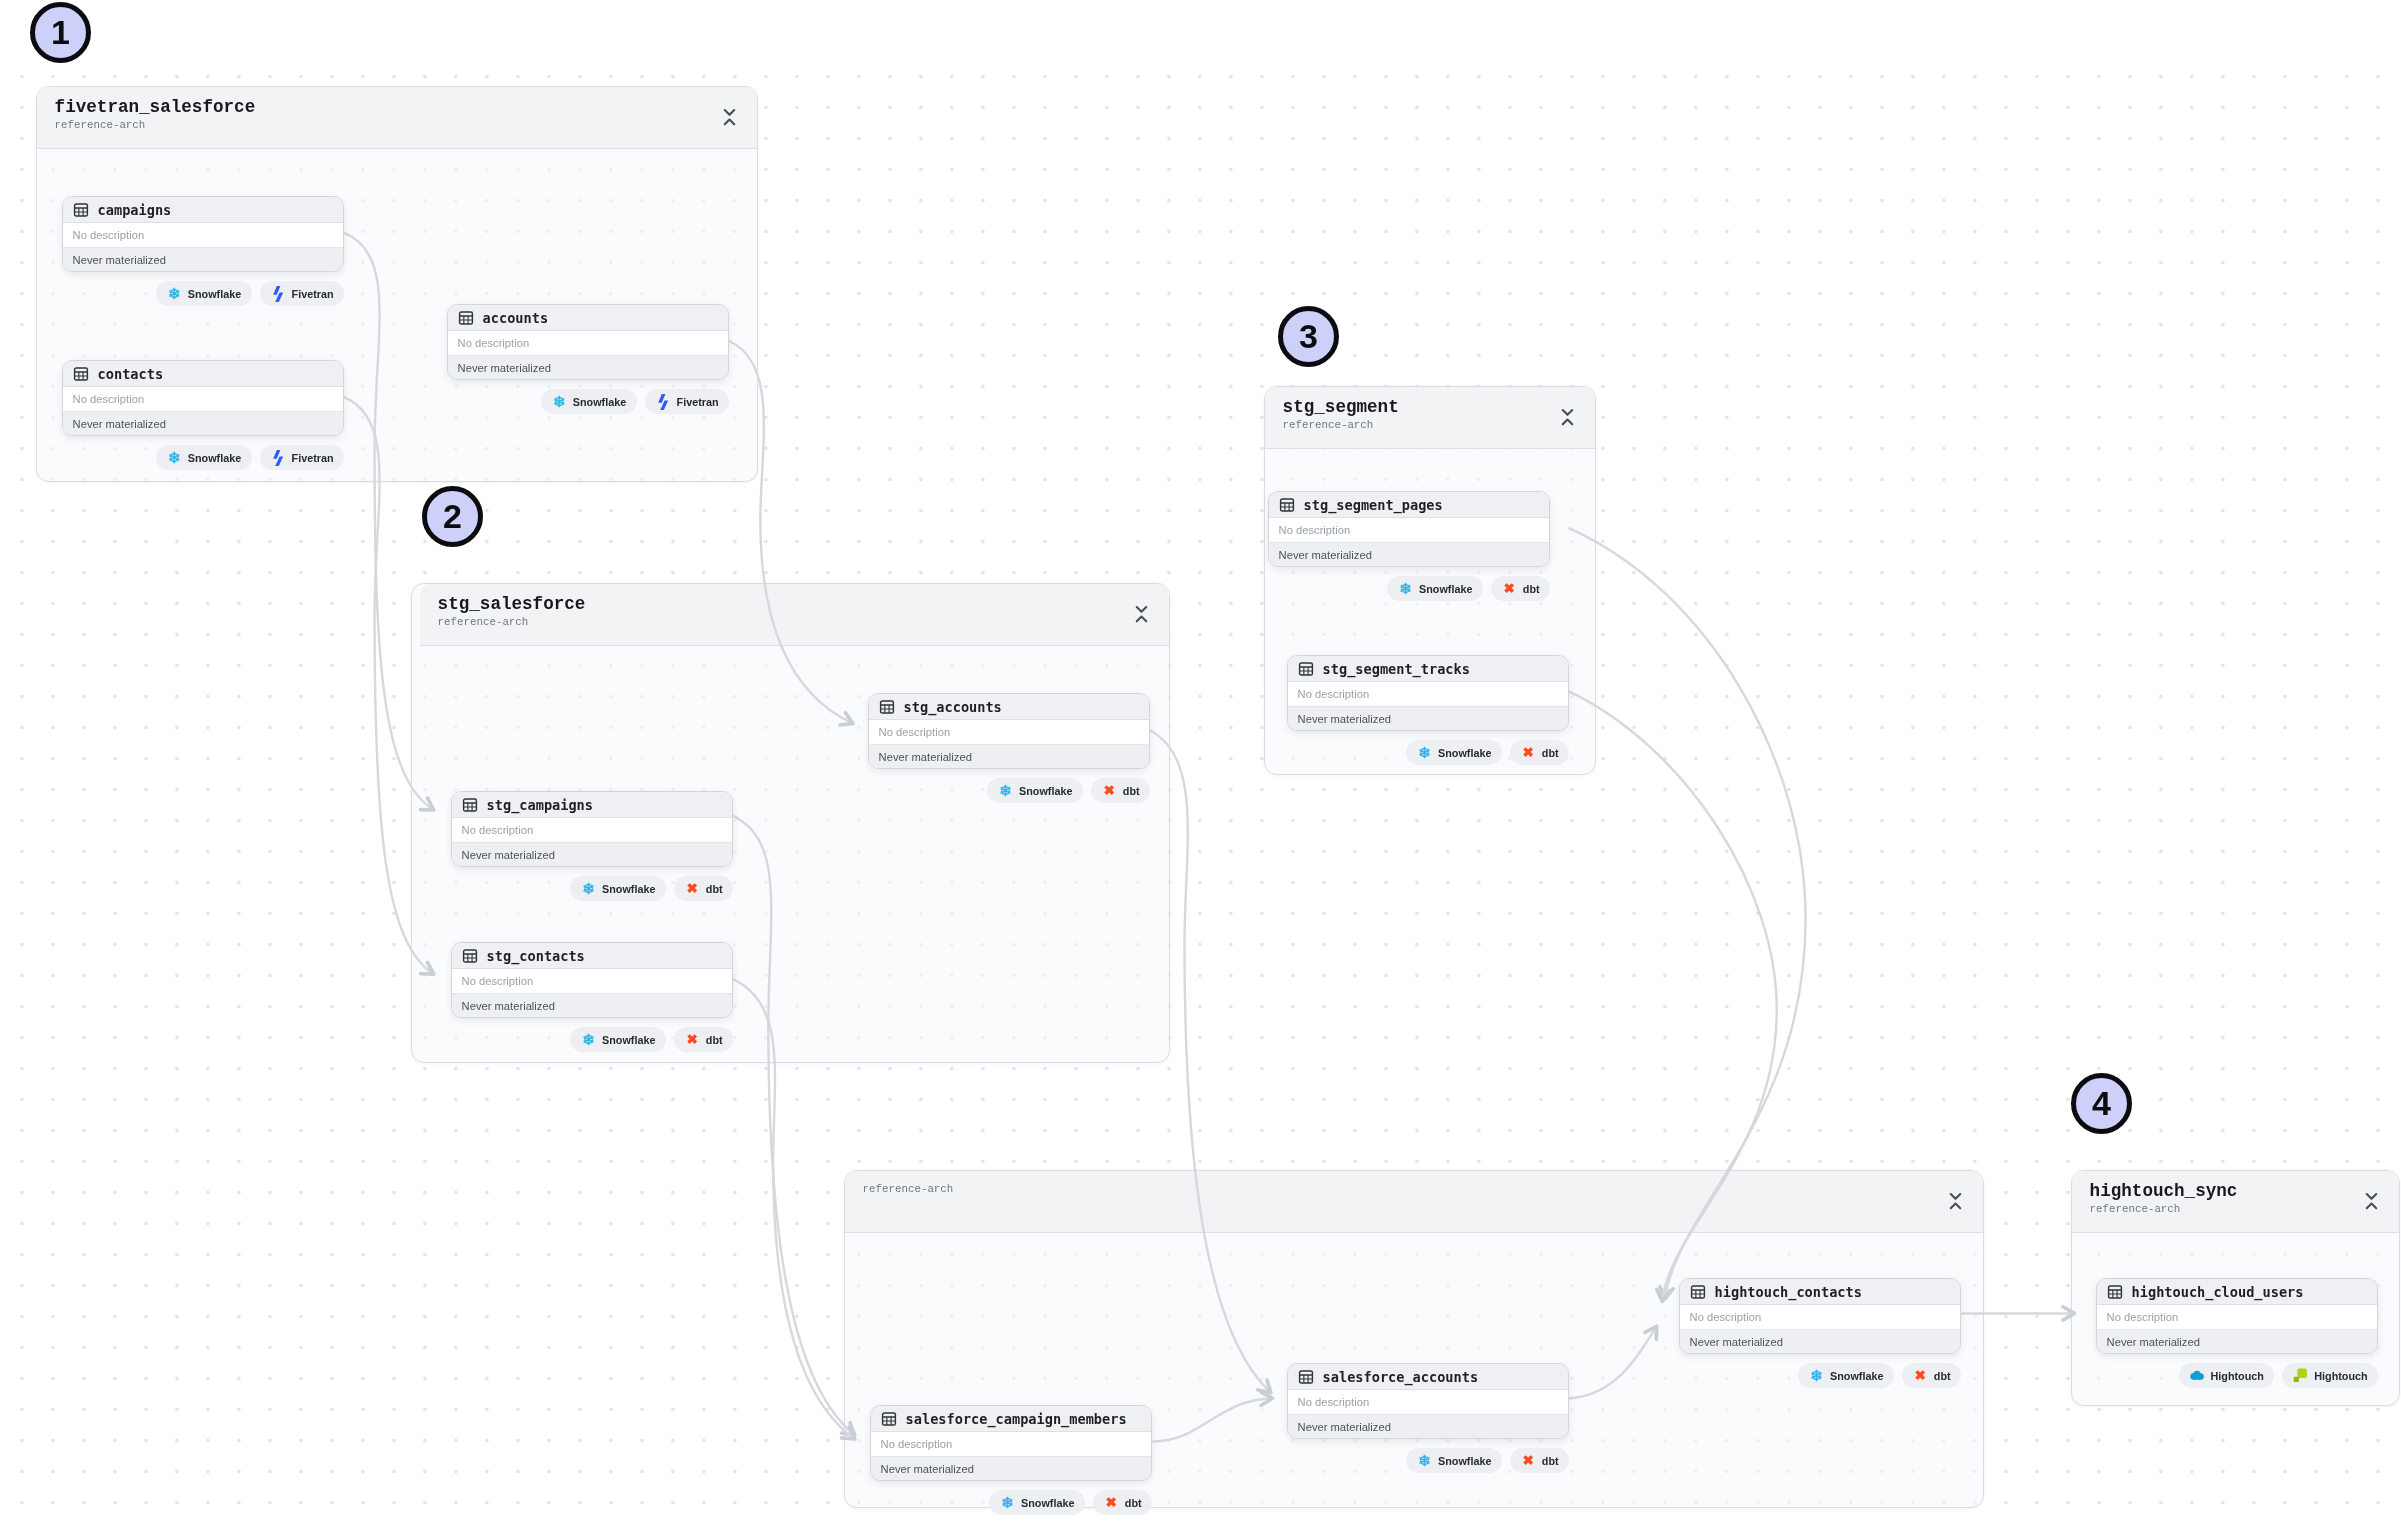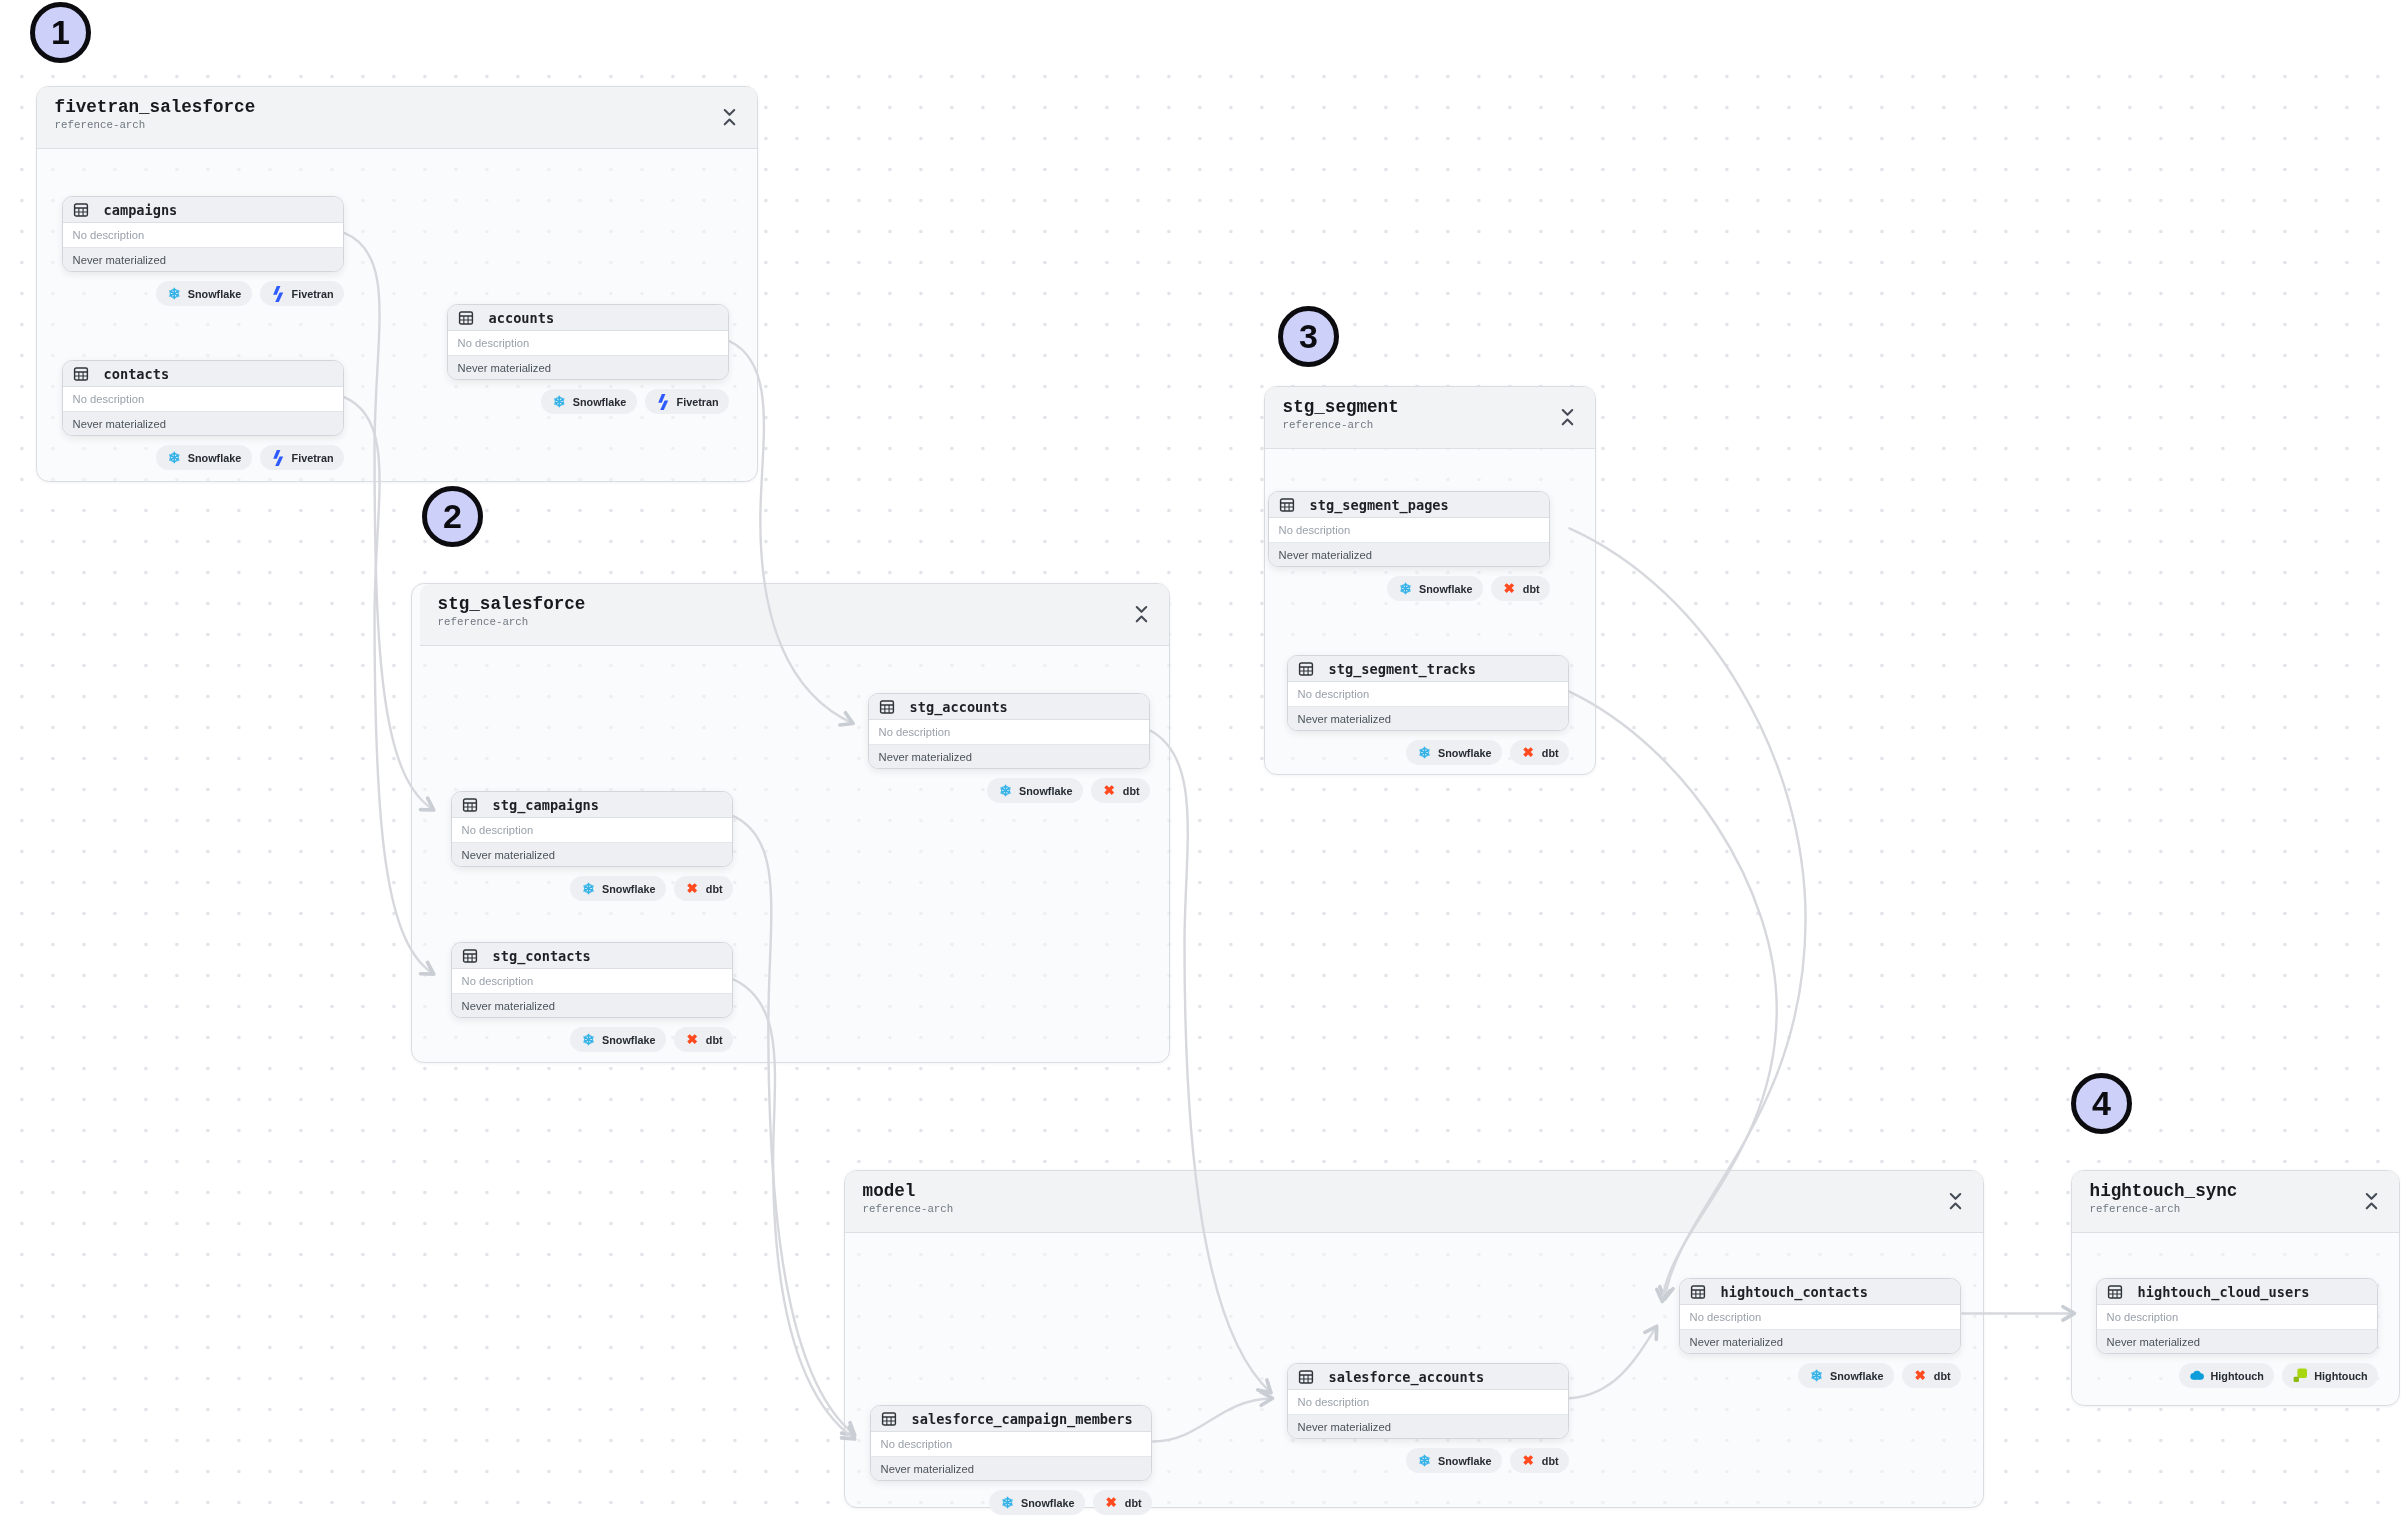"campaigns" .thead { gap: 15px -> 9px }
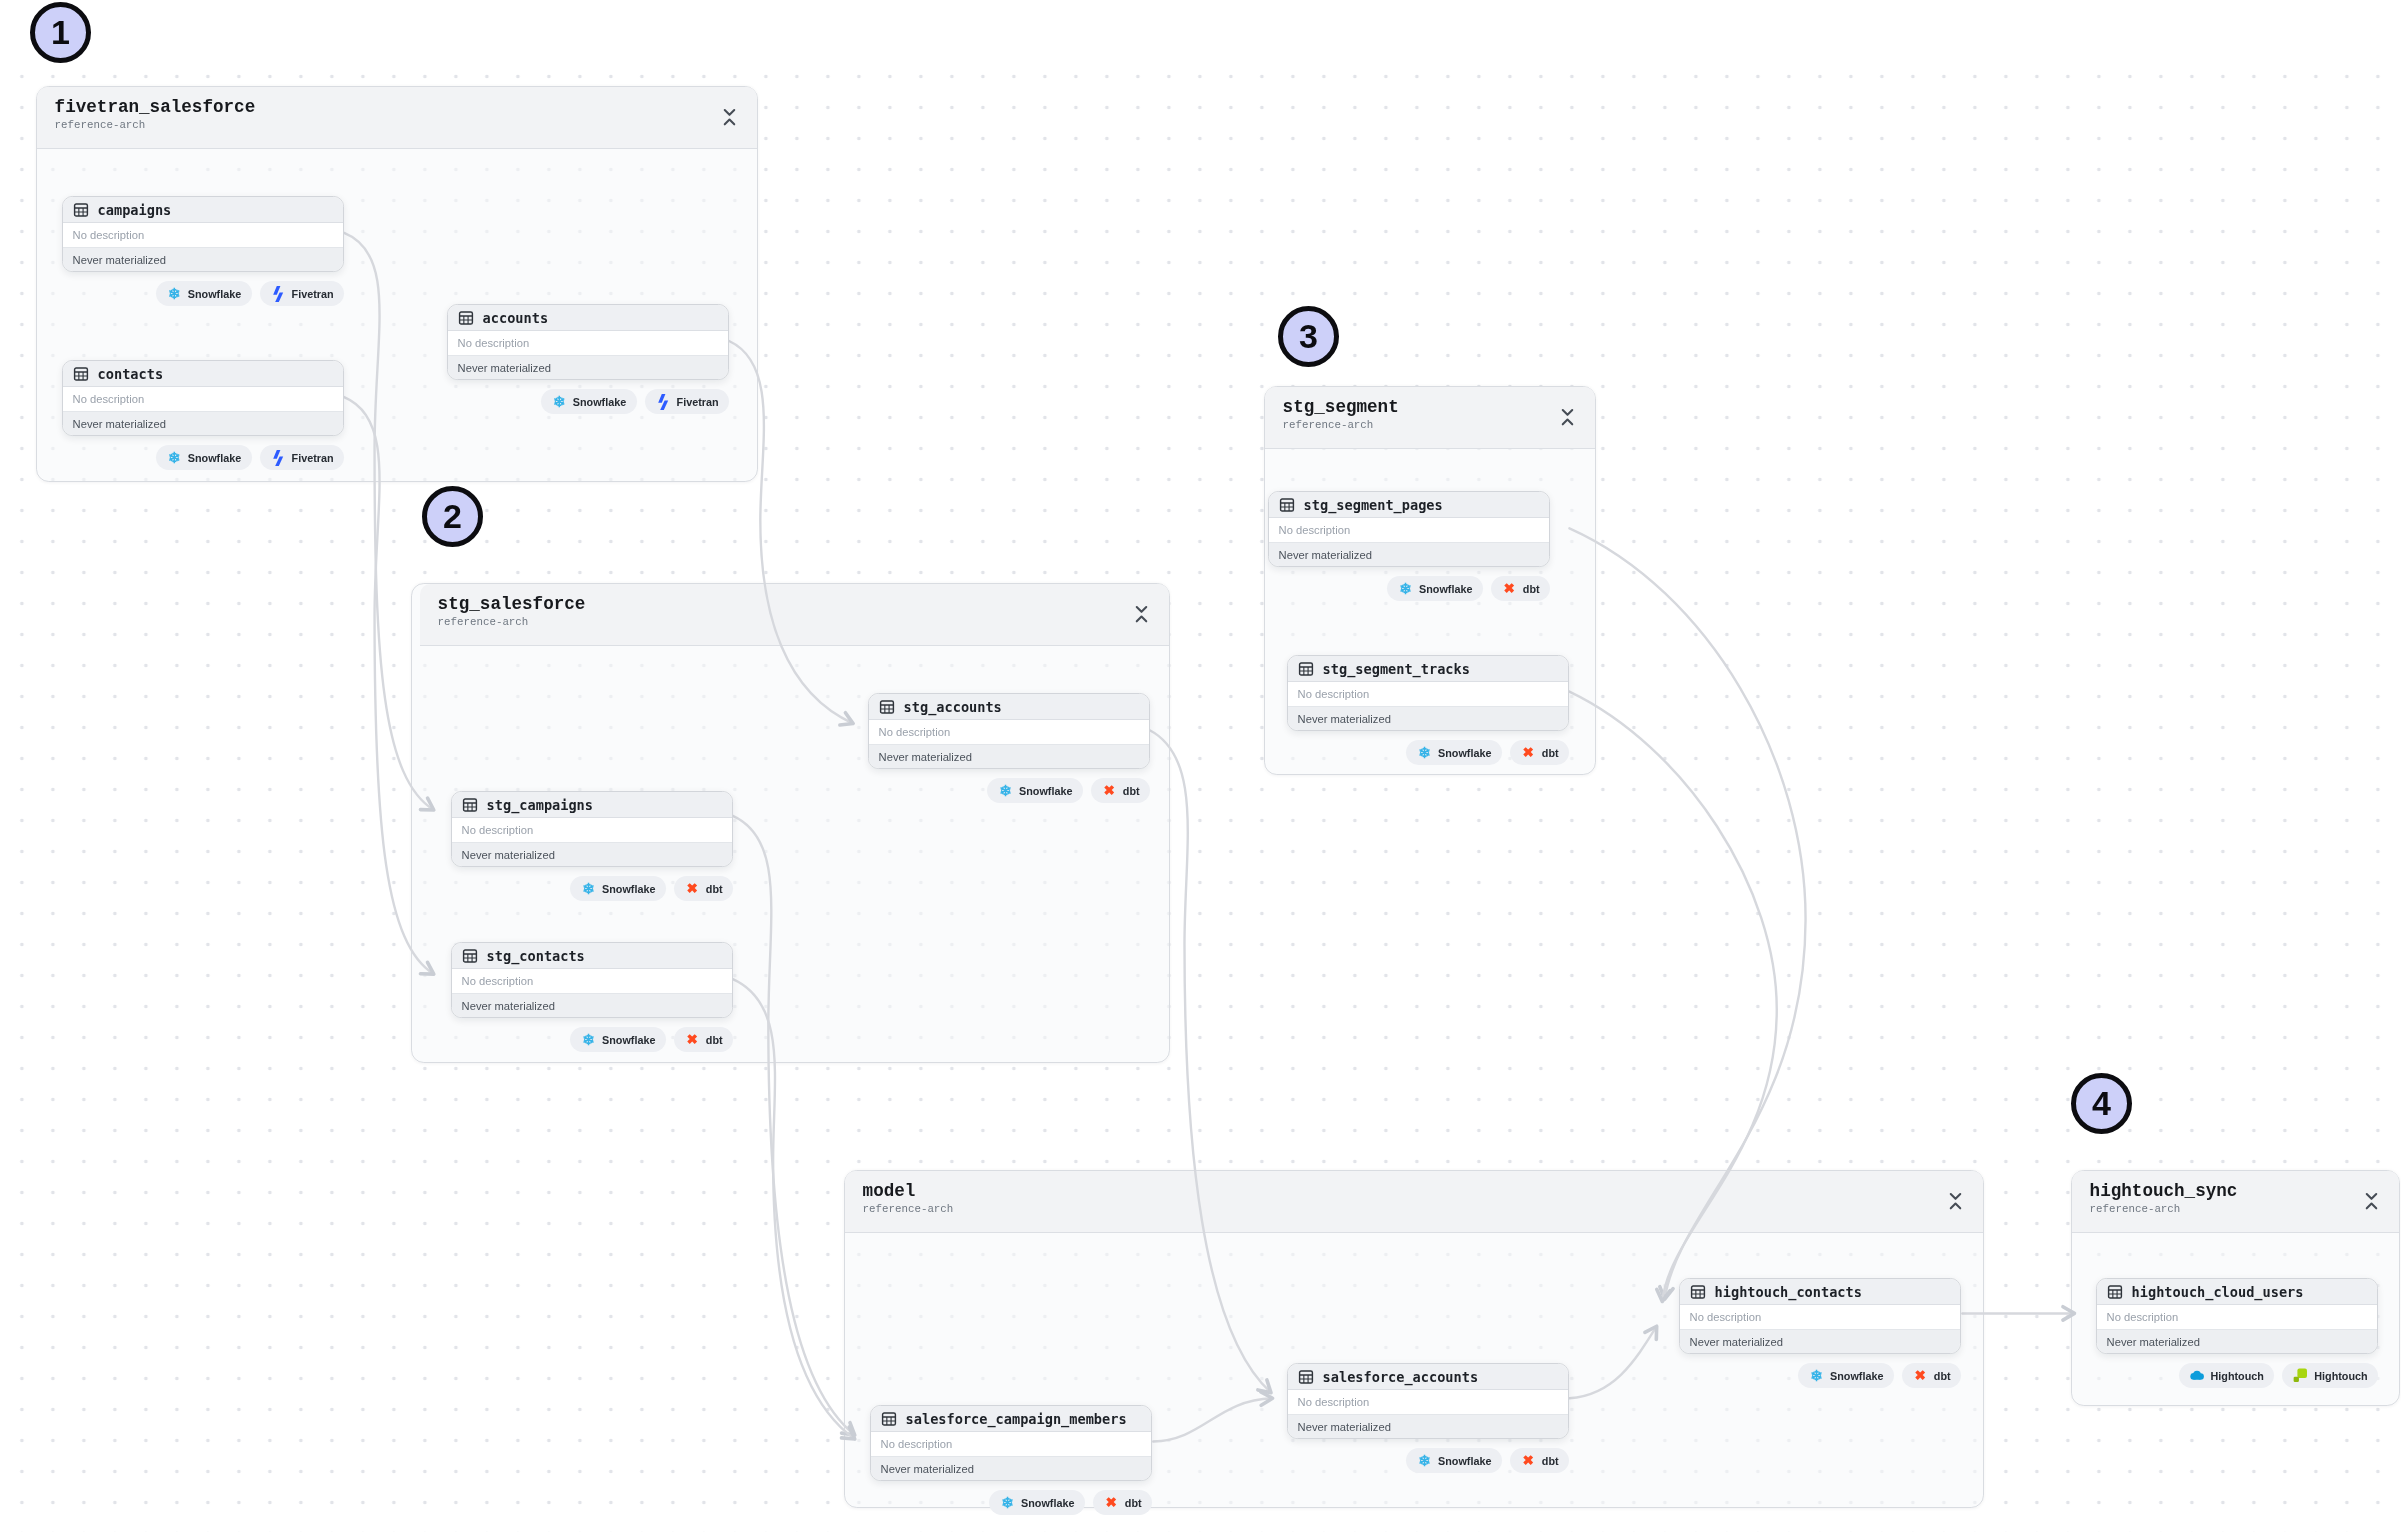"model" div.gtitle { html: <div>model</div> -> none }
